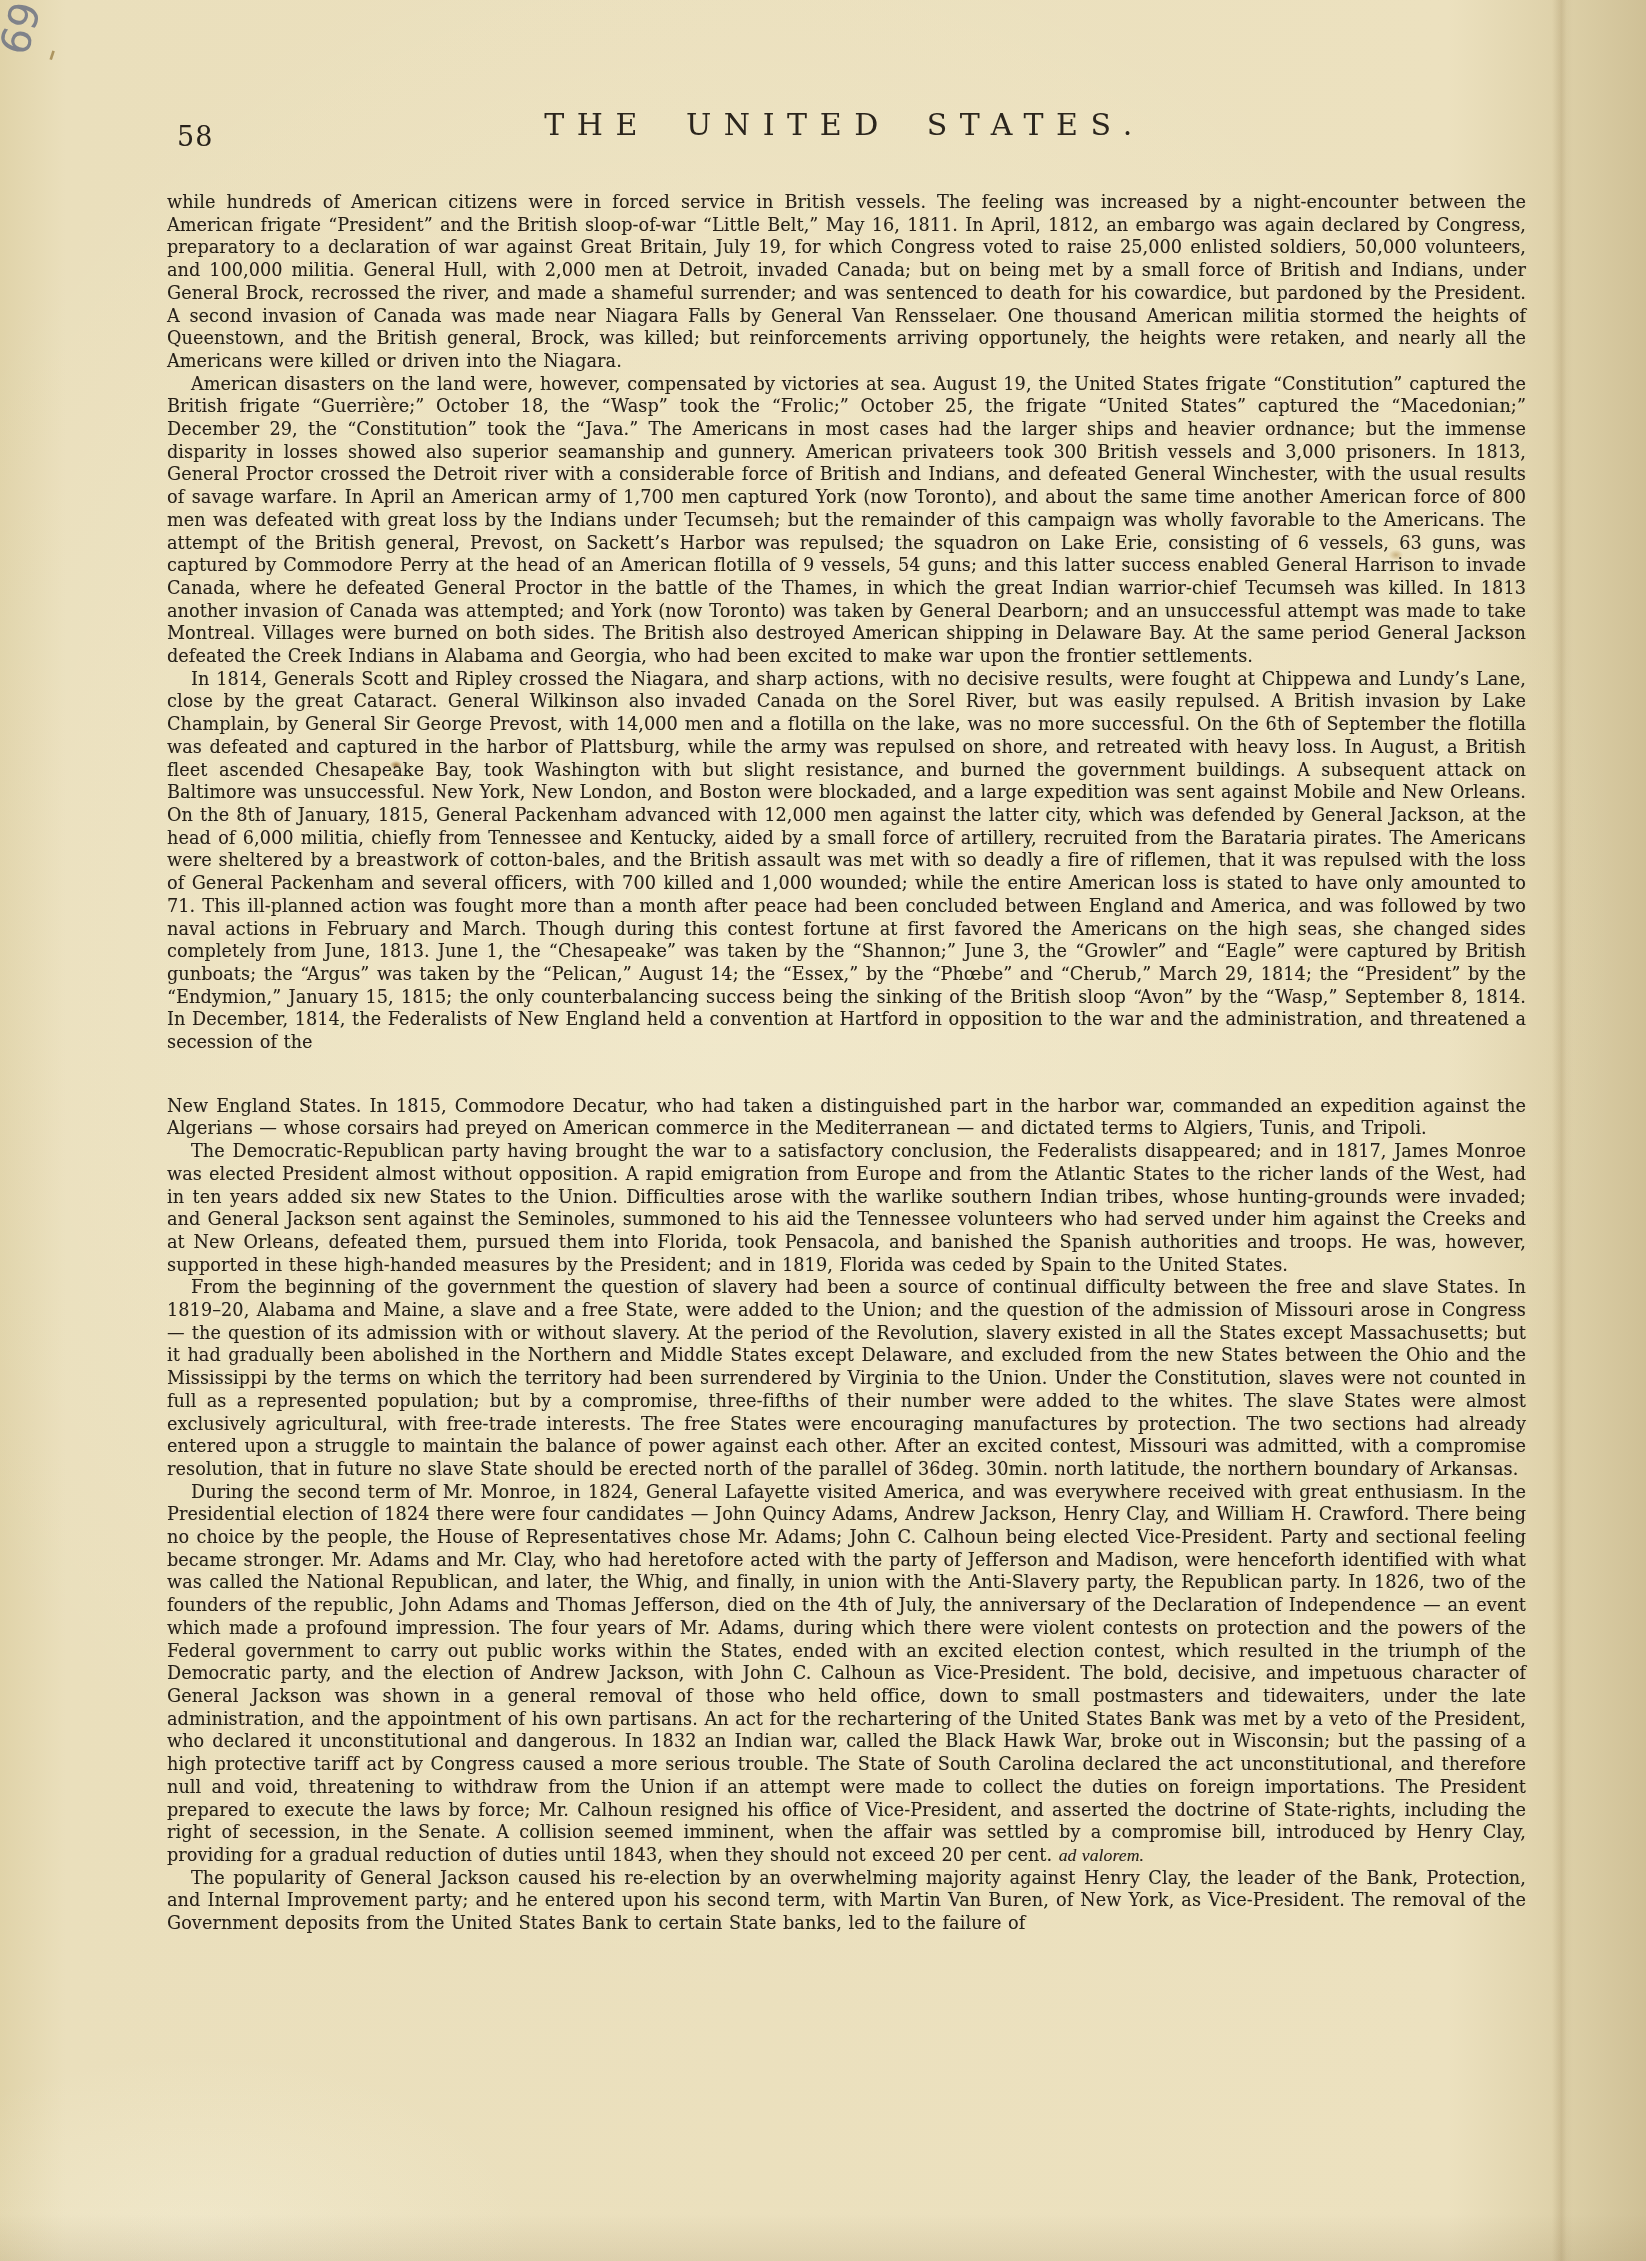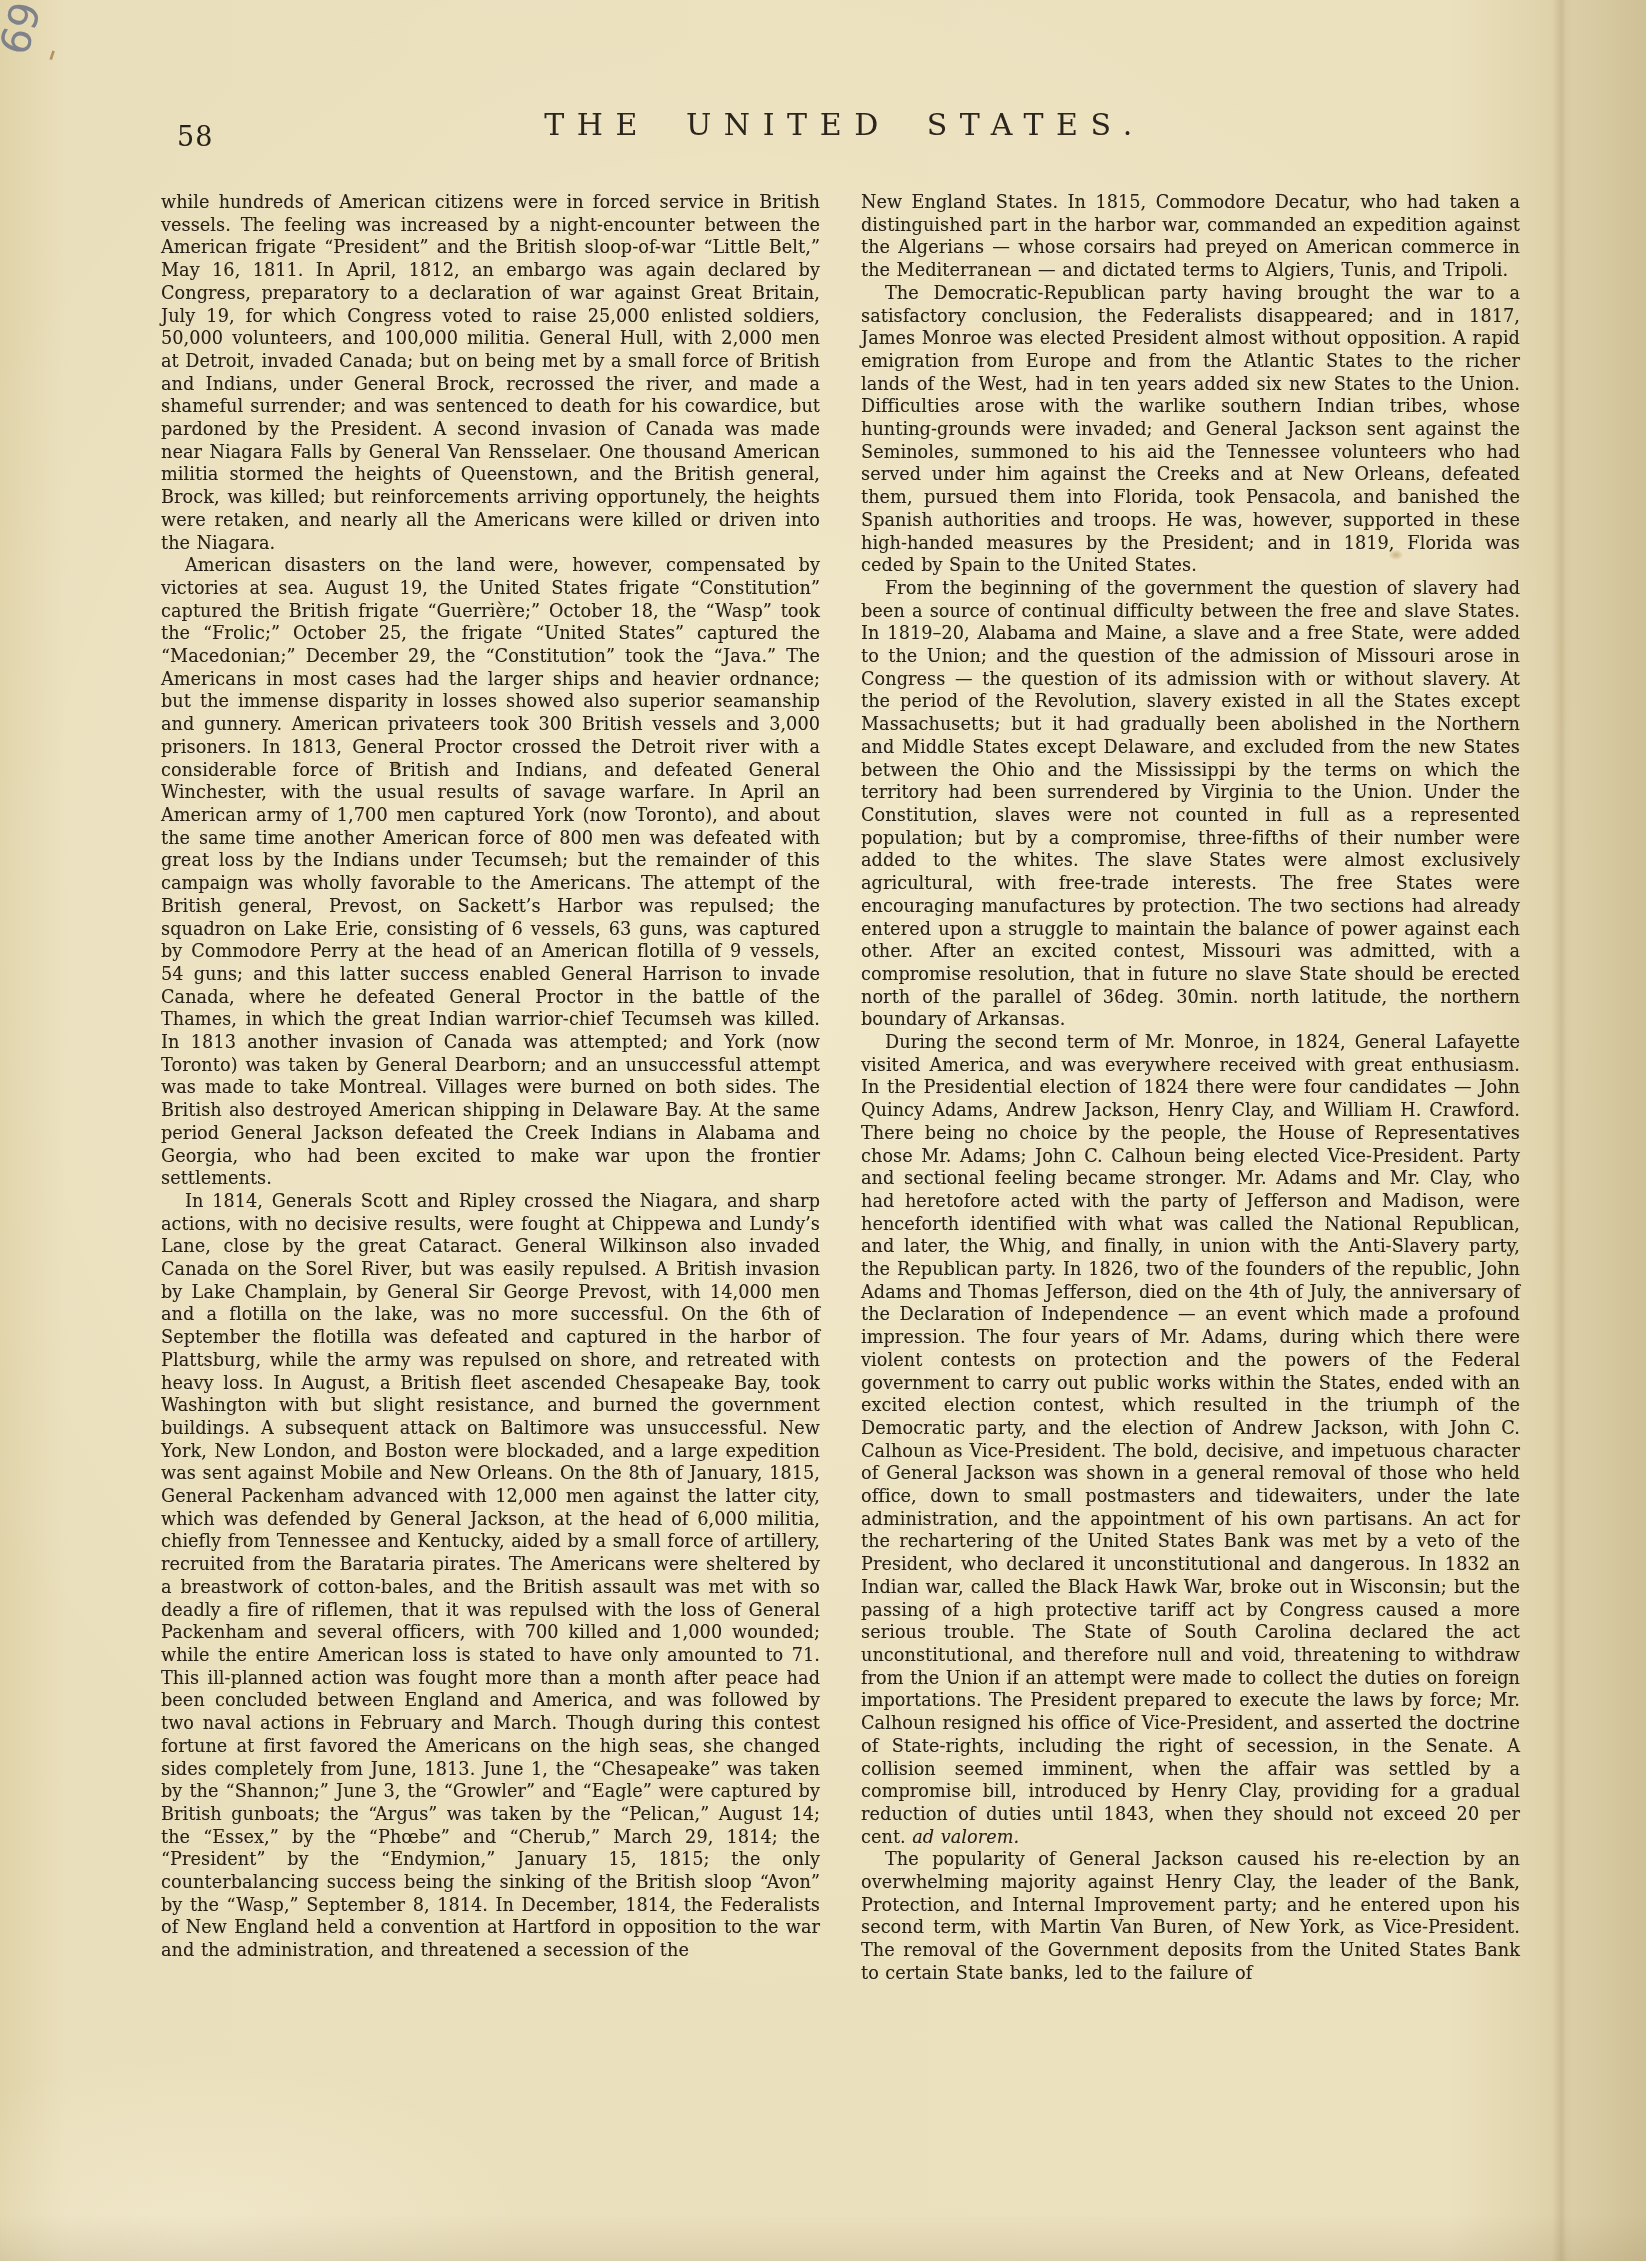"while hundreds of American citizens" .columns { flex-direction: none -> column; left: 161px -> 167px }
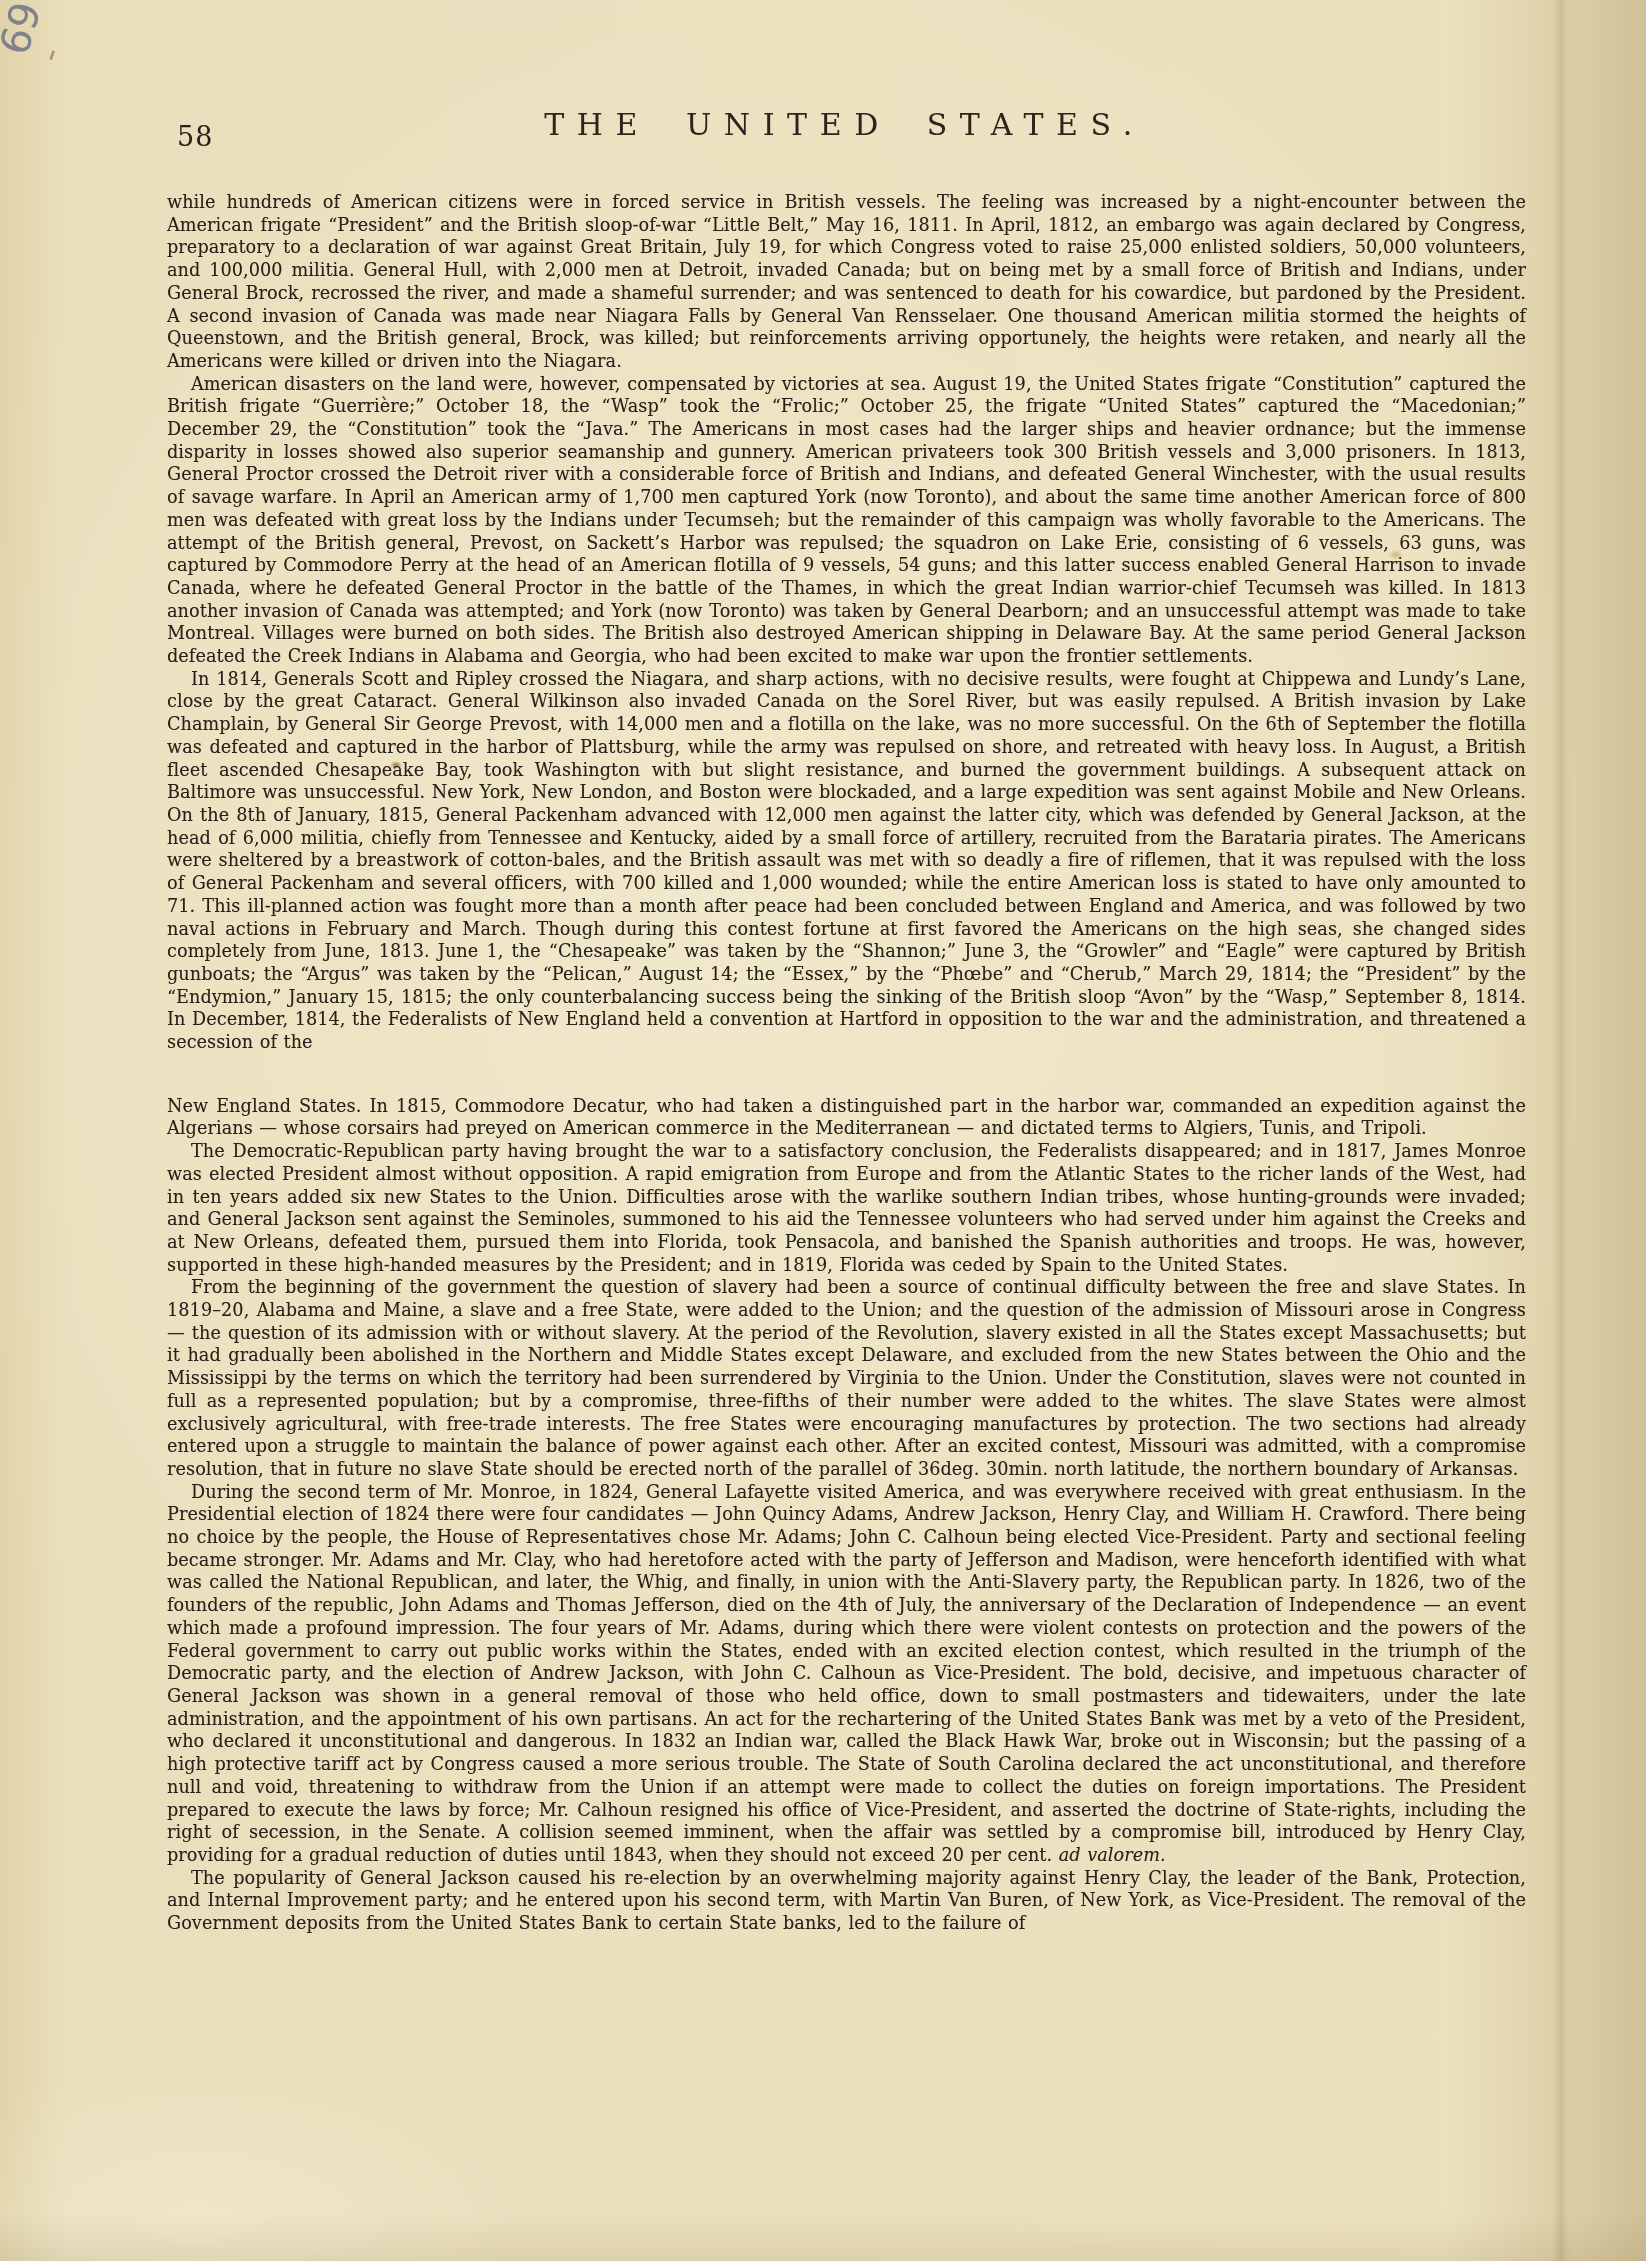"ad valorem." .lat { font-family: none -> Liberation Serif, serif }
